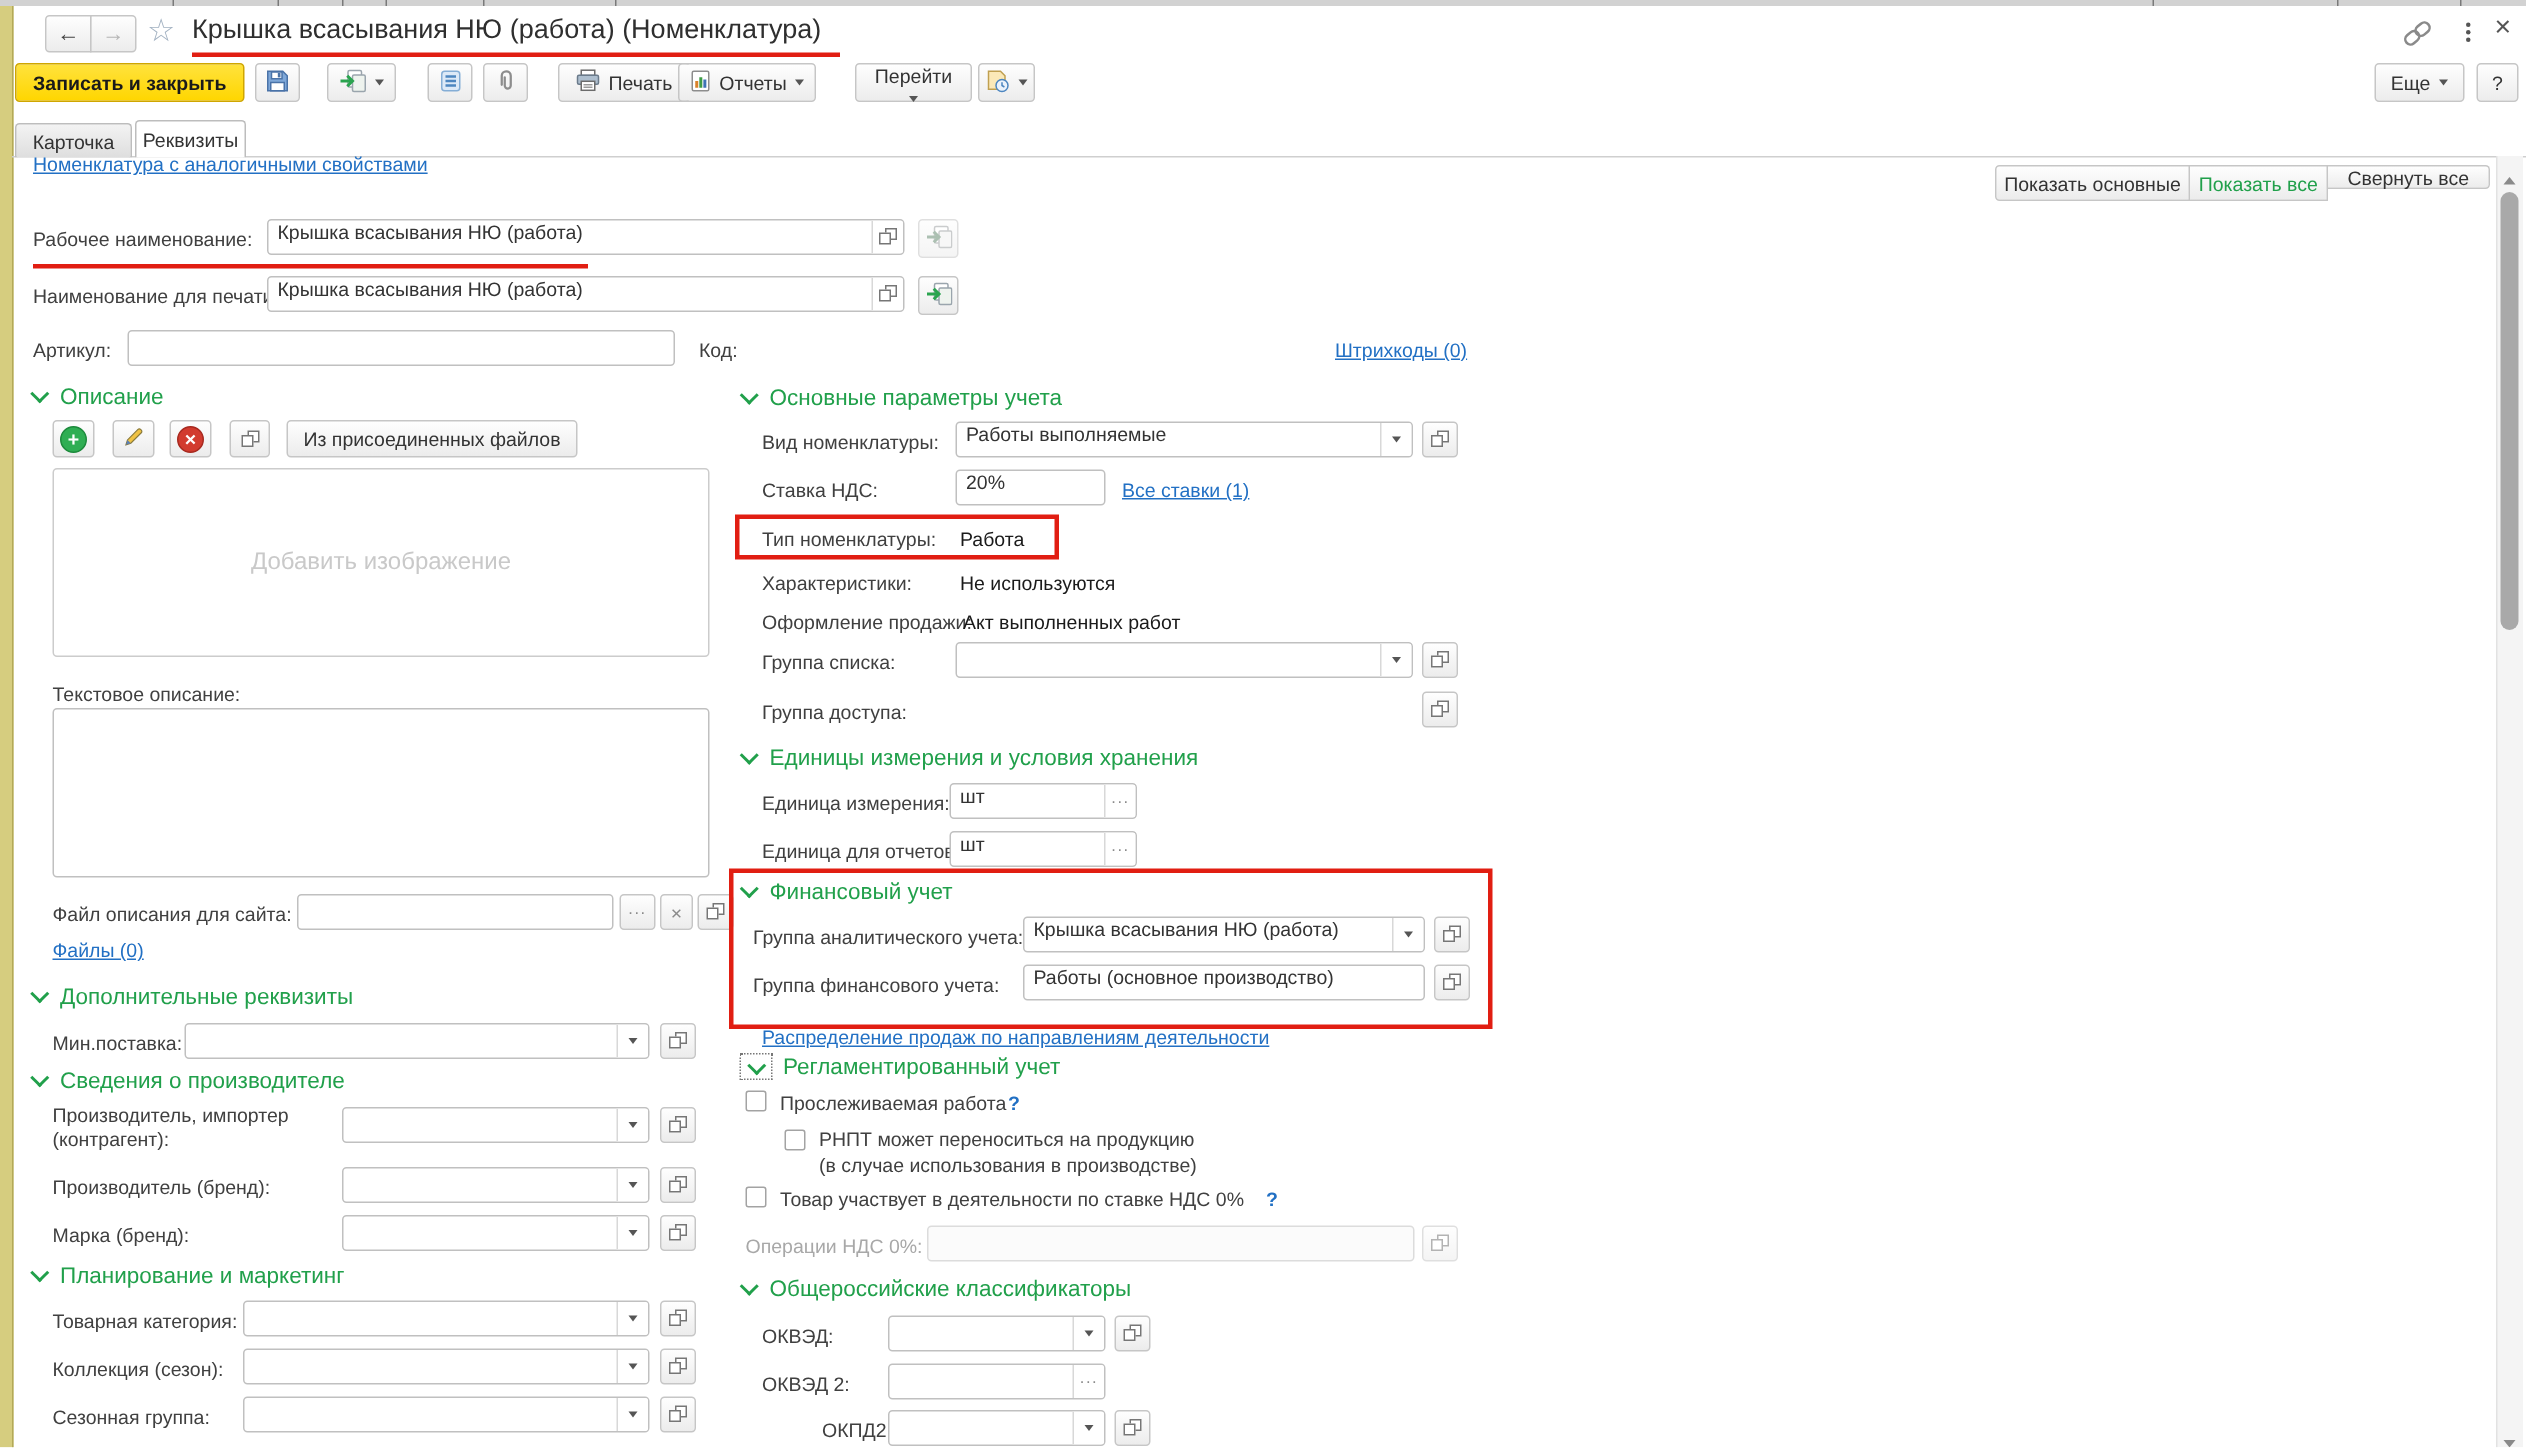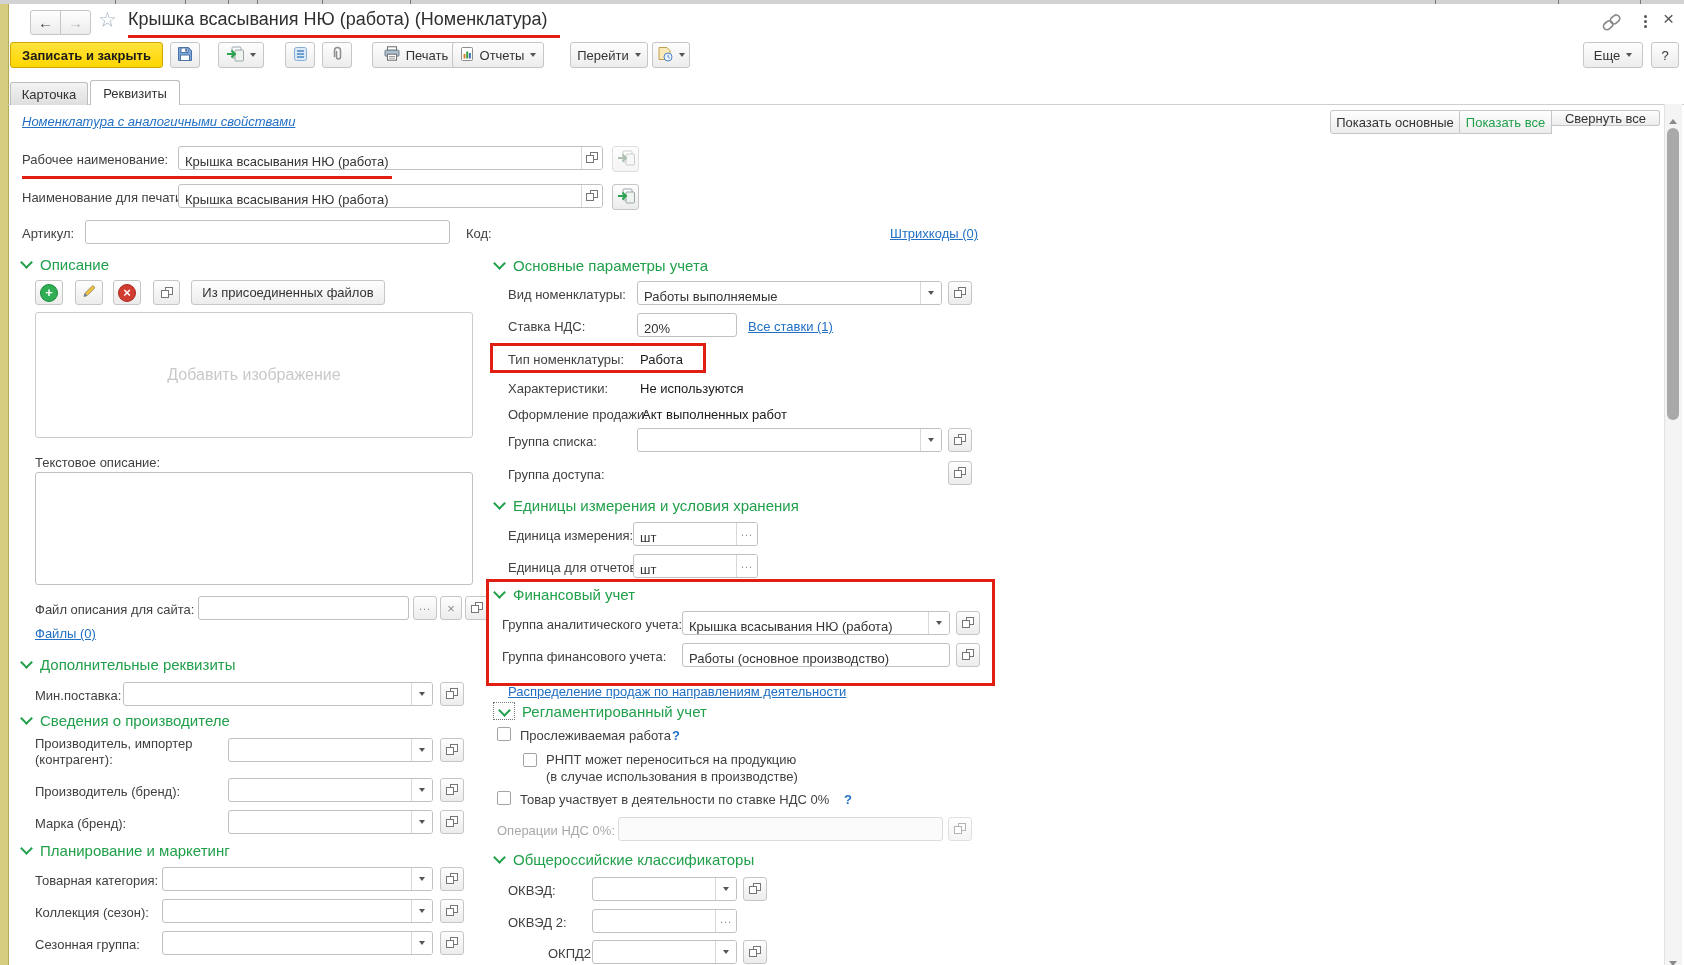"Перейти" div.btn { flex-direction: none -> column }
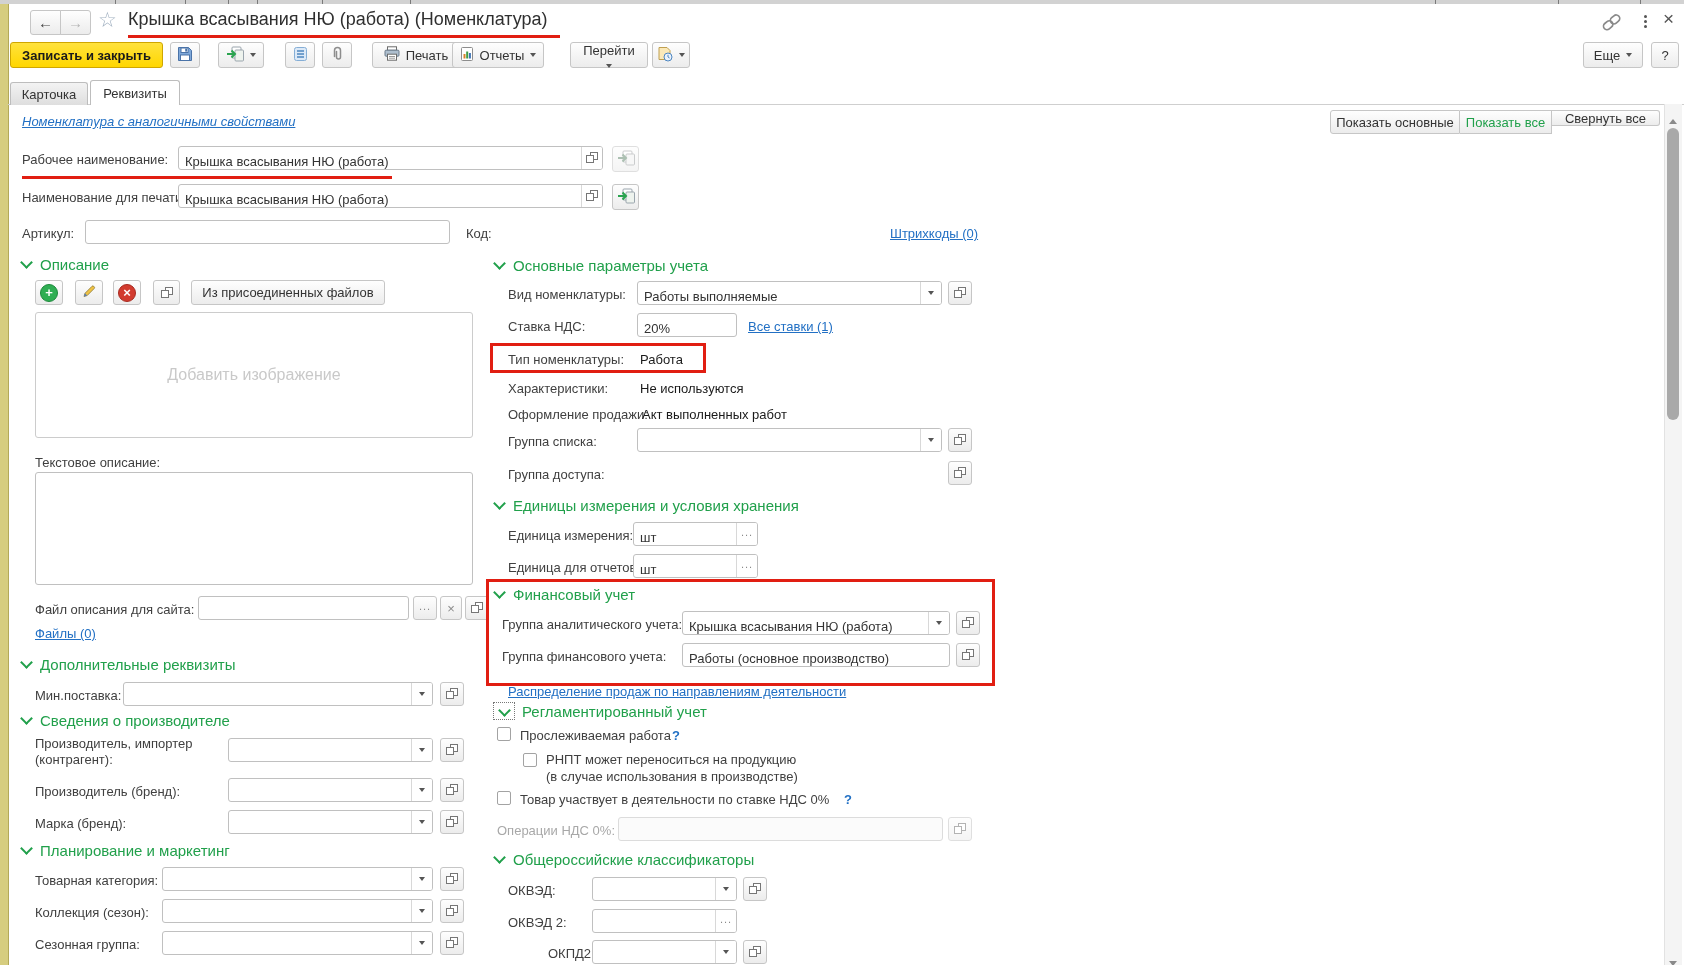"Реквизиты" div.tab { width: 90px -> 74px }
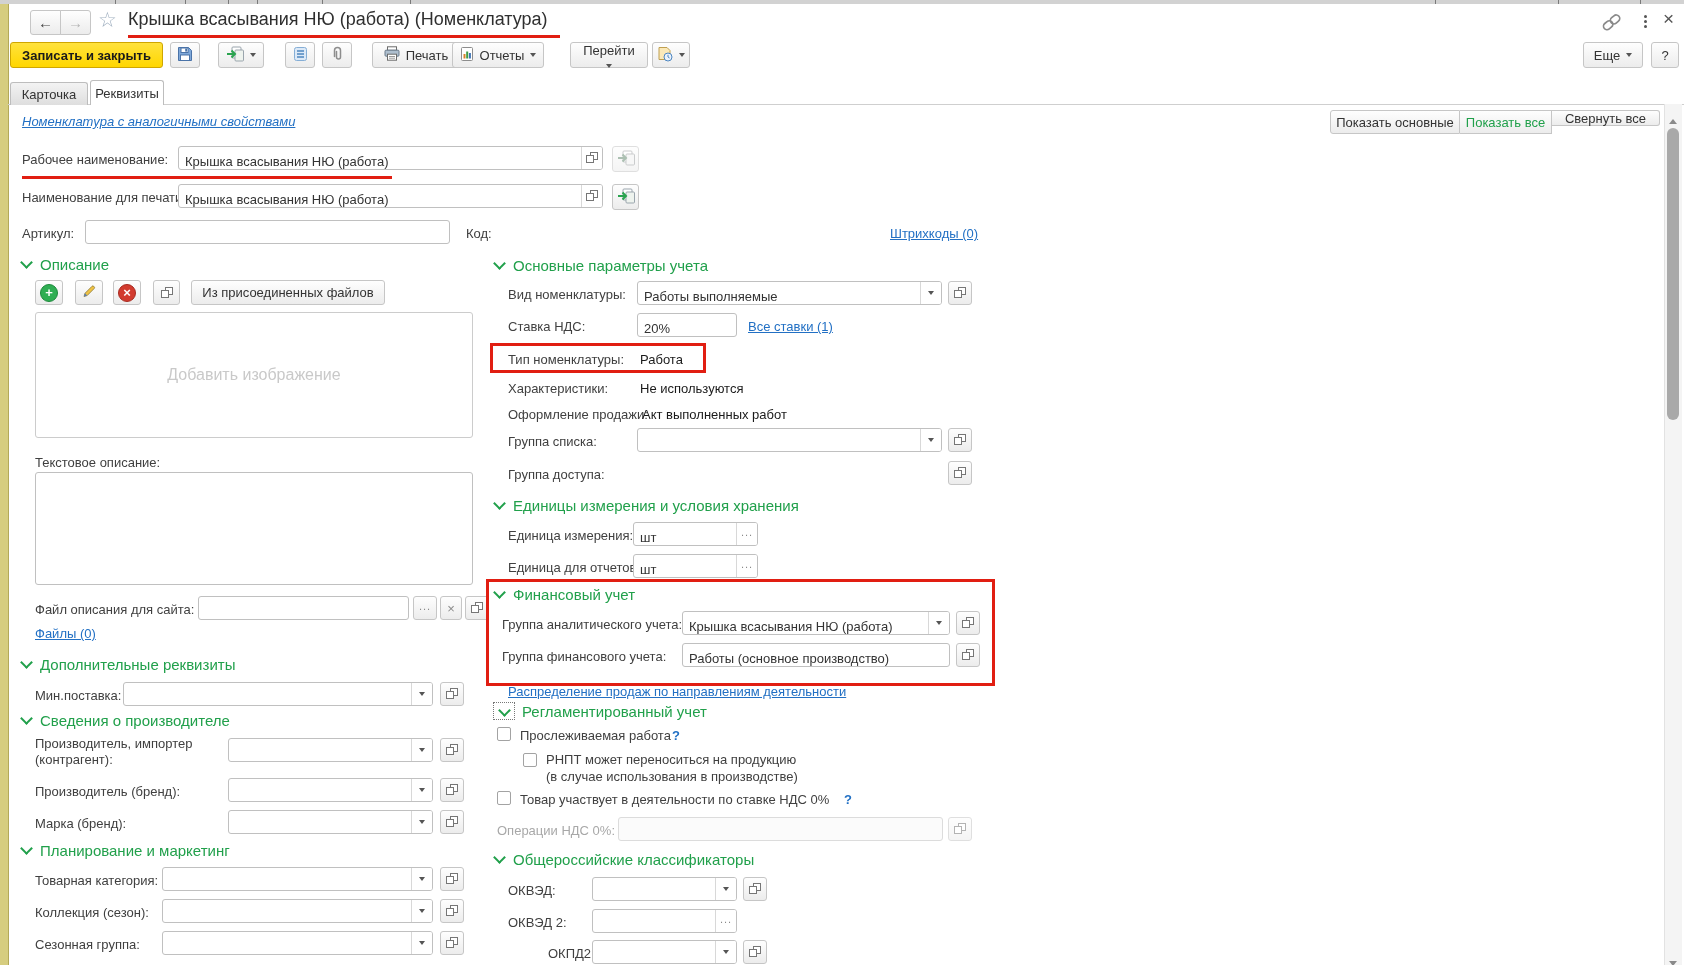"Номенклатура с аналогичными свойствами" a.lnk { font-style: italic -> none; top: 114px -> 102px }
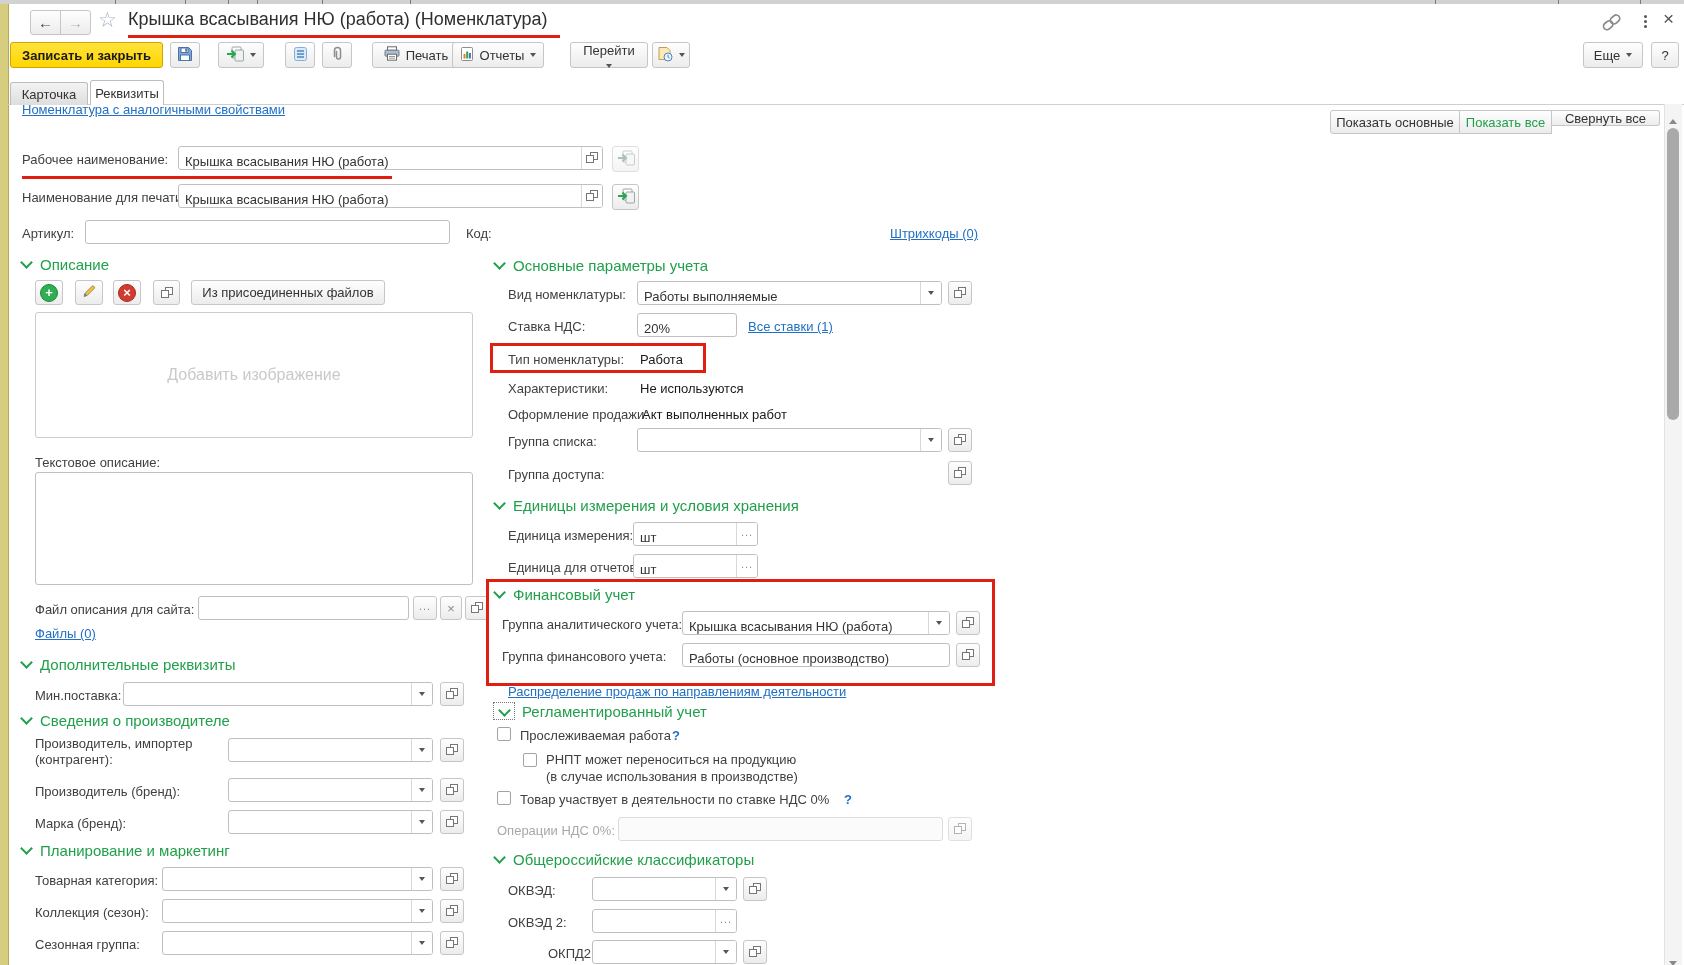"Крышка всасывания НЮ (работа)" .inp { align-items: flex-end -> flex-start }
